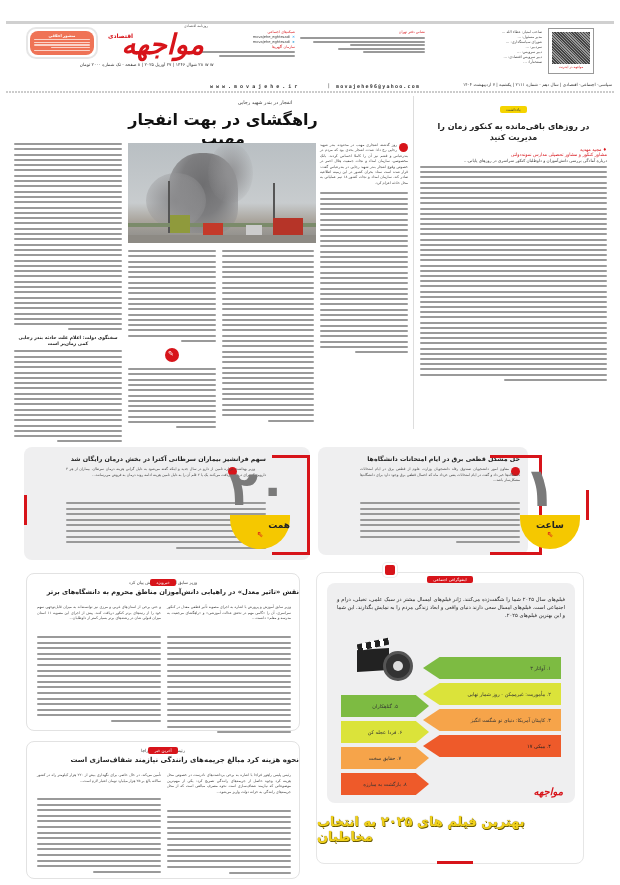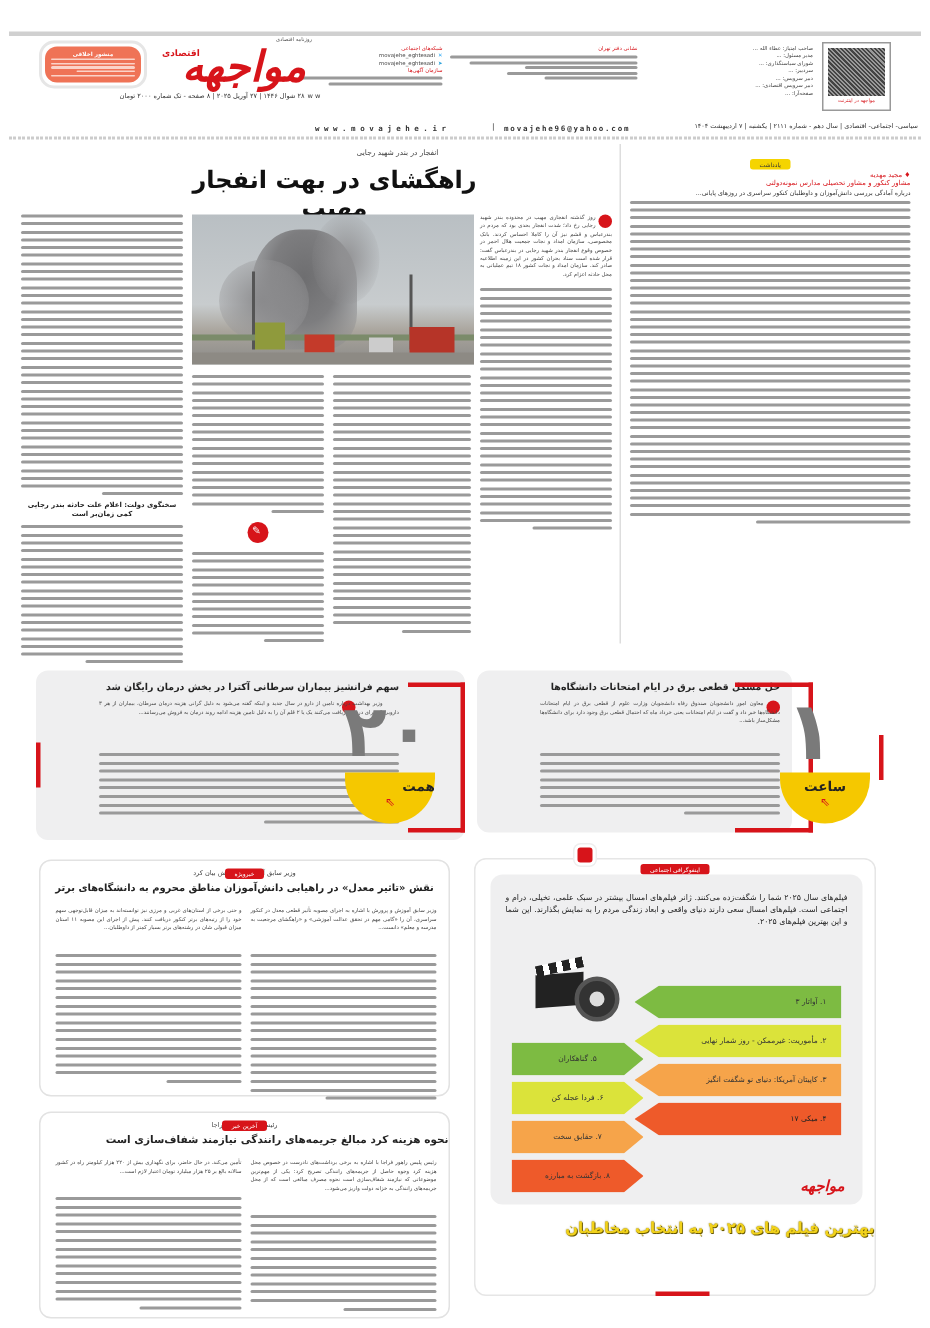"در روزهای باقی‌مانده به کنکور" div { html: none -> <div>در روزهای باقی‌مانده به کنکور زمان را مدیریت کنید</div> }
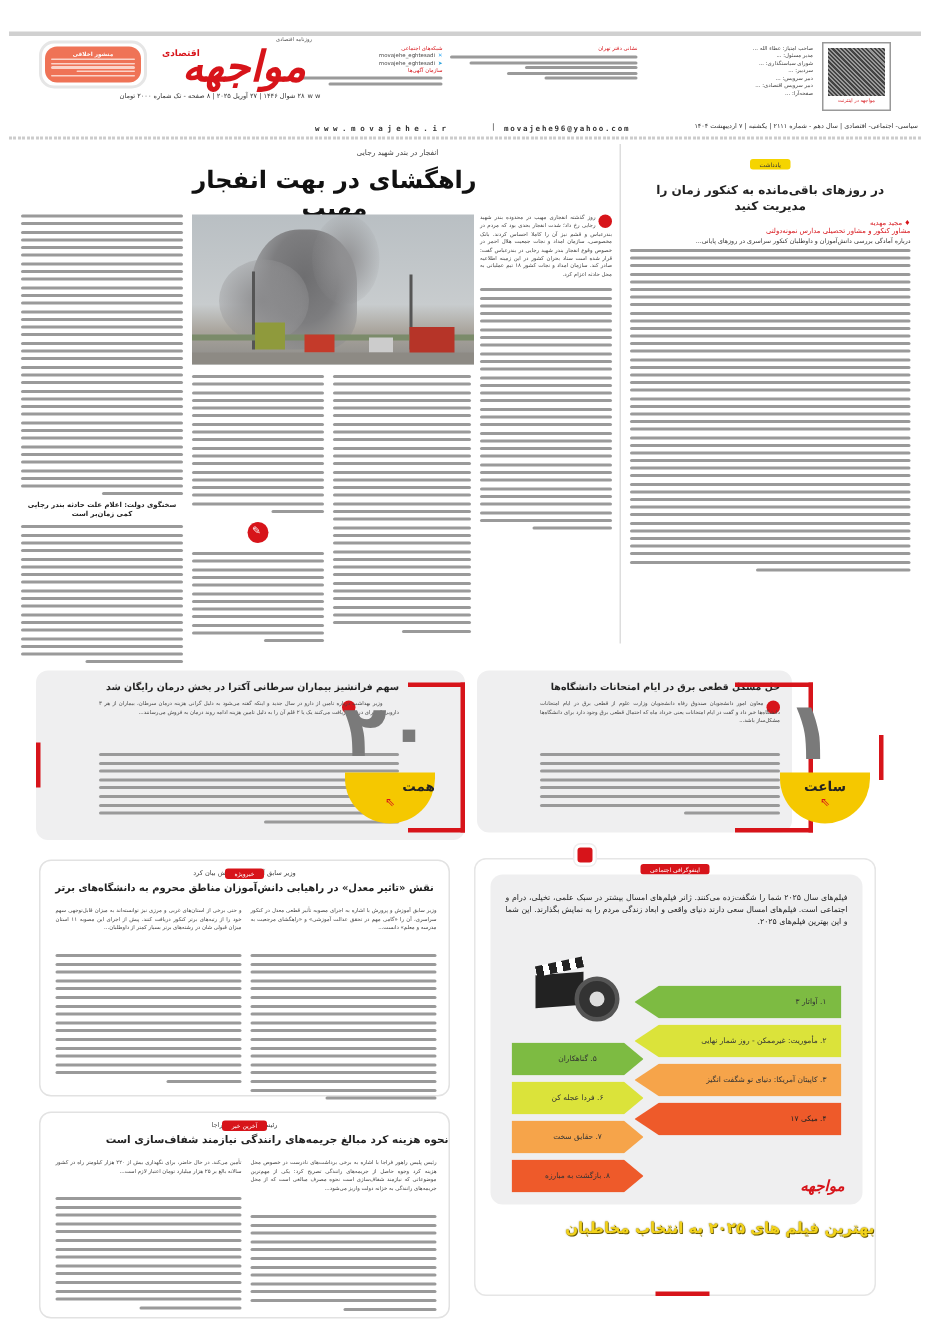"نقش «تاثیر معدل» در راهیابی" div { text-align: center -> right }
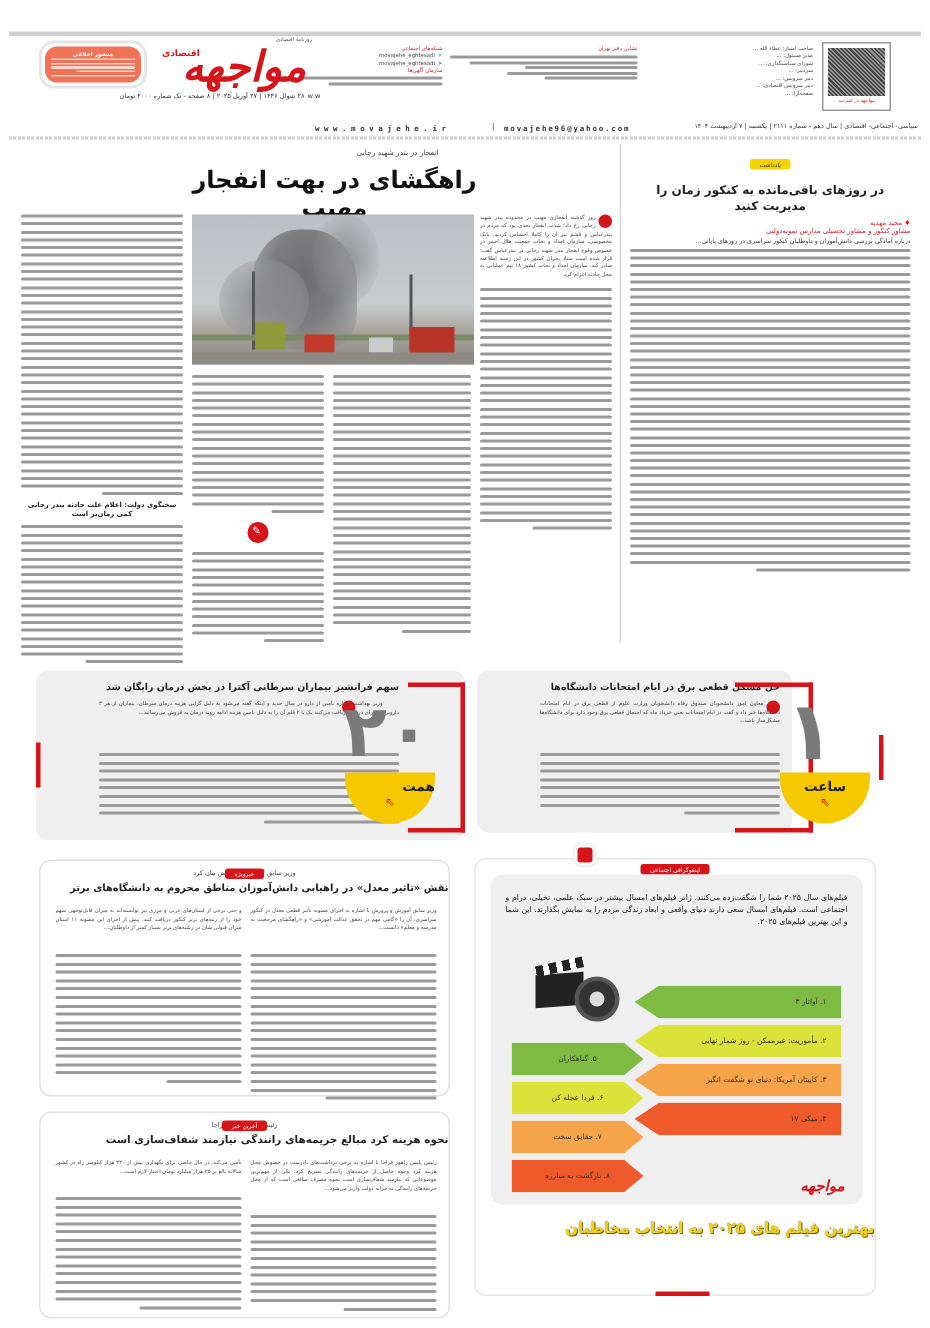"بهترین فیلم های ۲۰۲۵ به" div { font-size: 10px -> 13px; text-align: right -> left }
